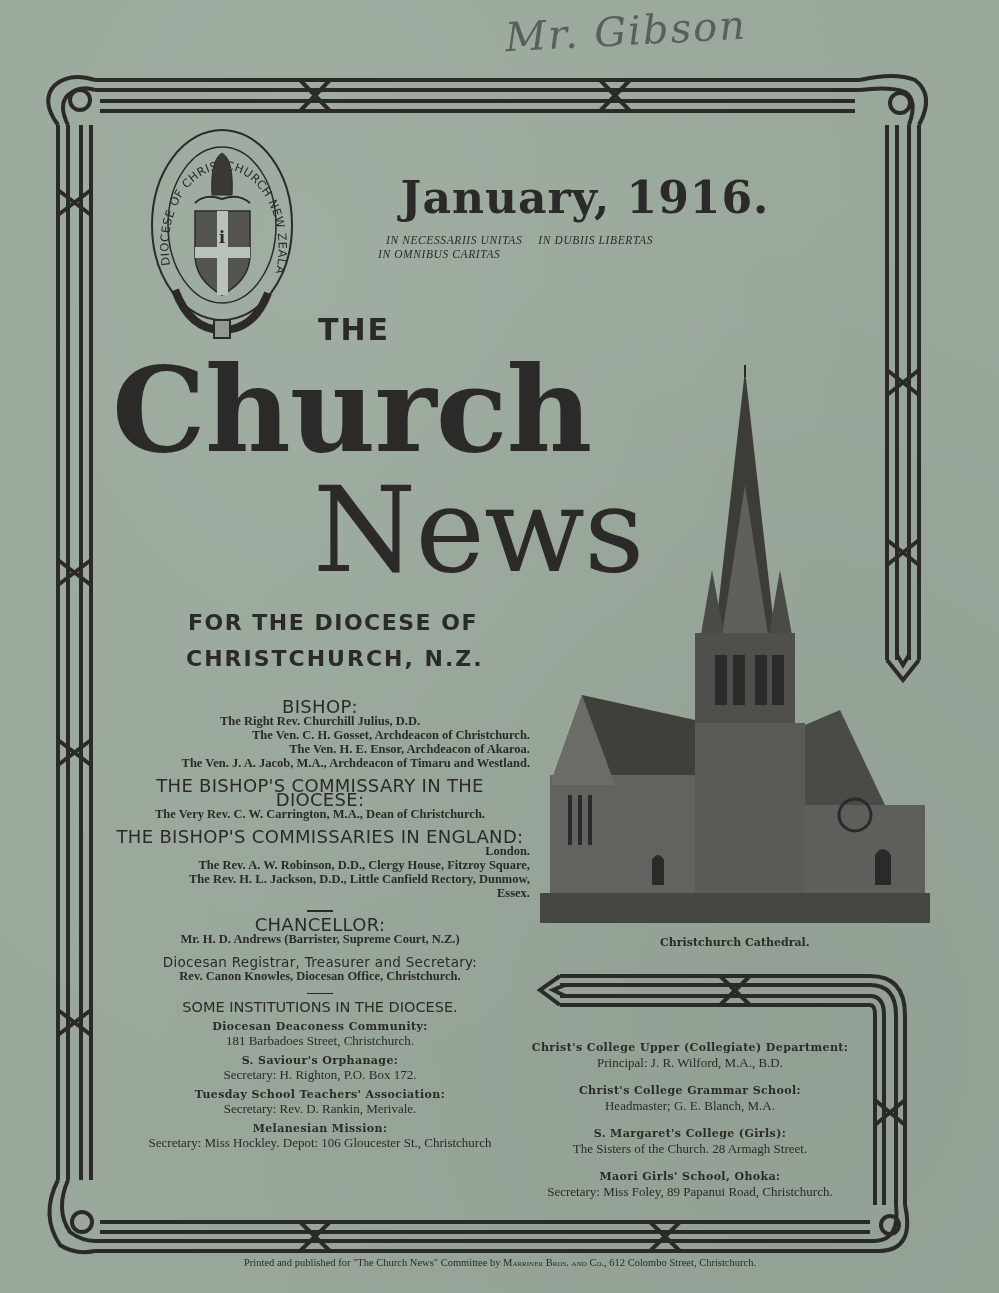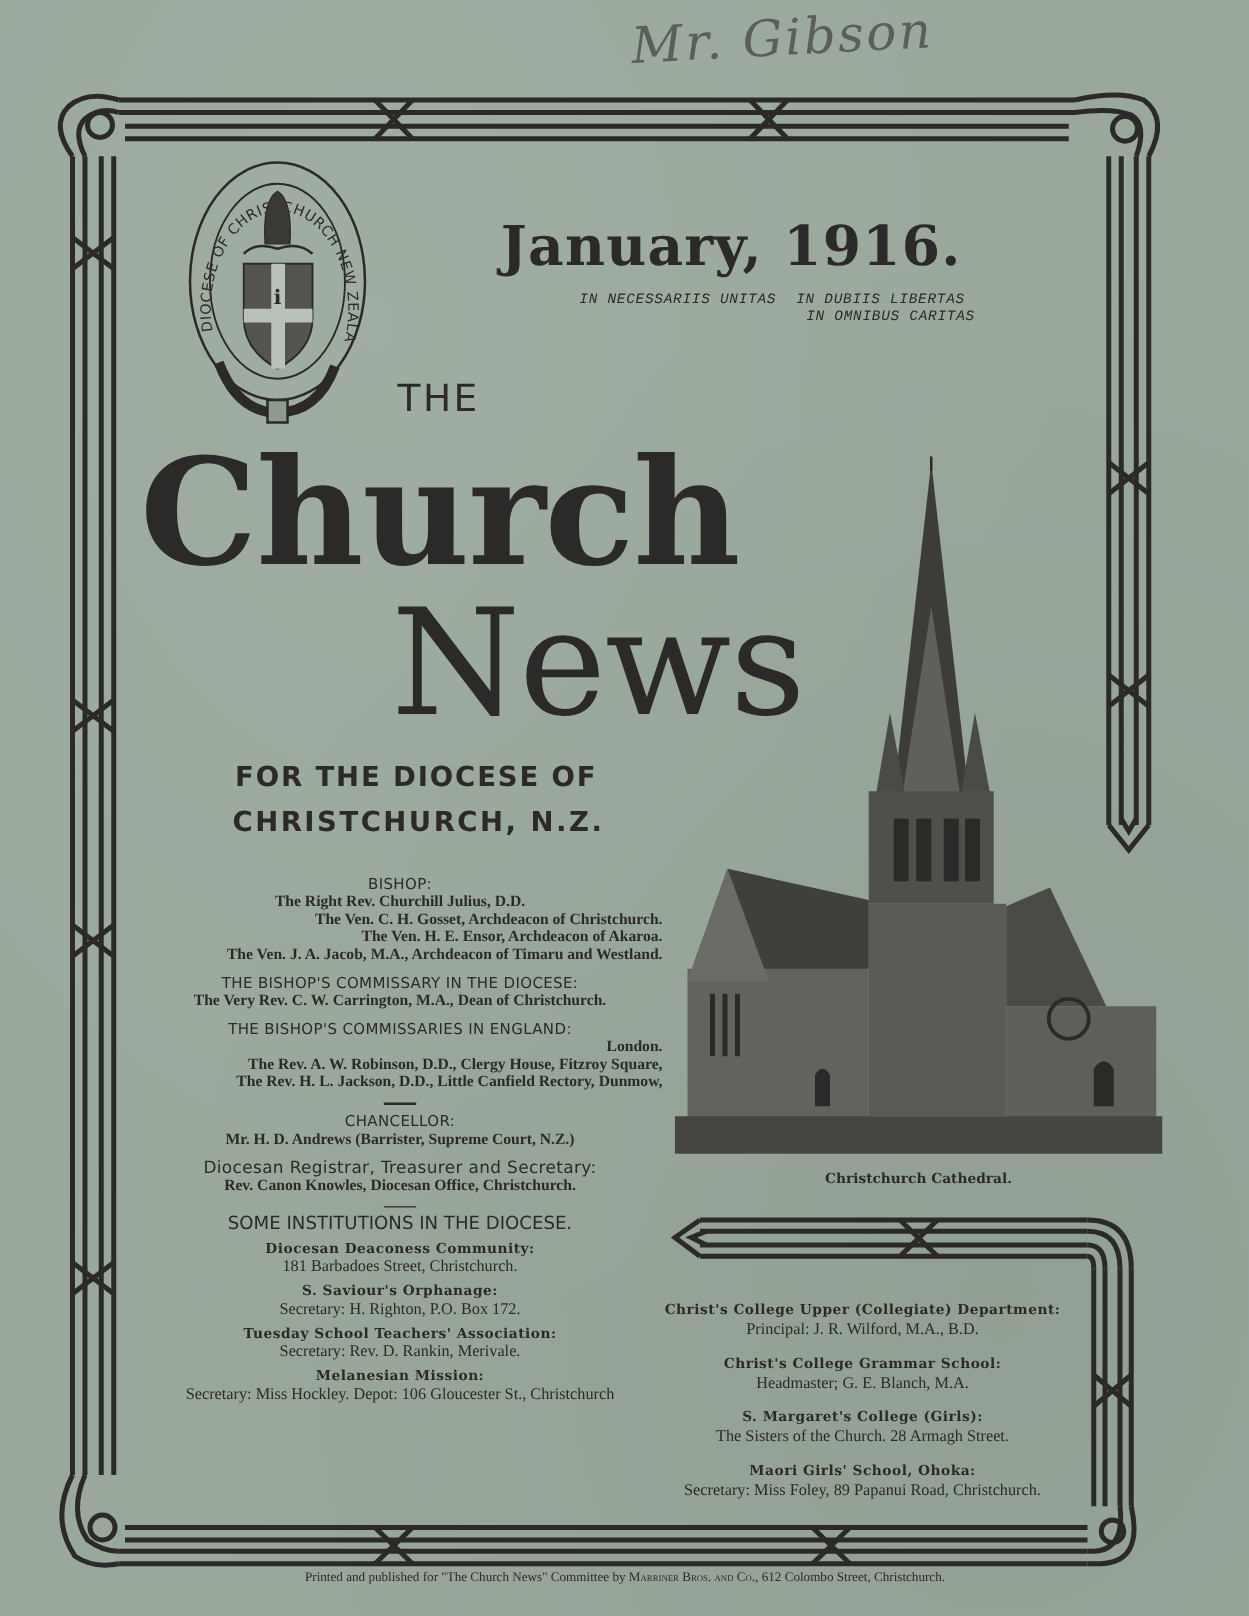"IN NECESSARIIS UNITAS IN DUBIIS" .motto { font-family: Liberation Mono, monospace -> Liberation Serif, serif; left: 400px -> 378px; text-align: right -> left }
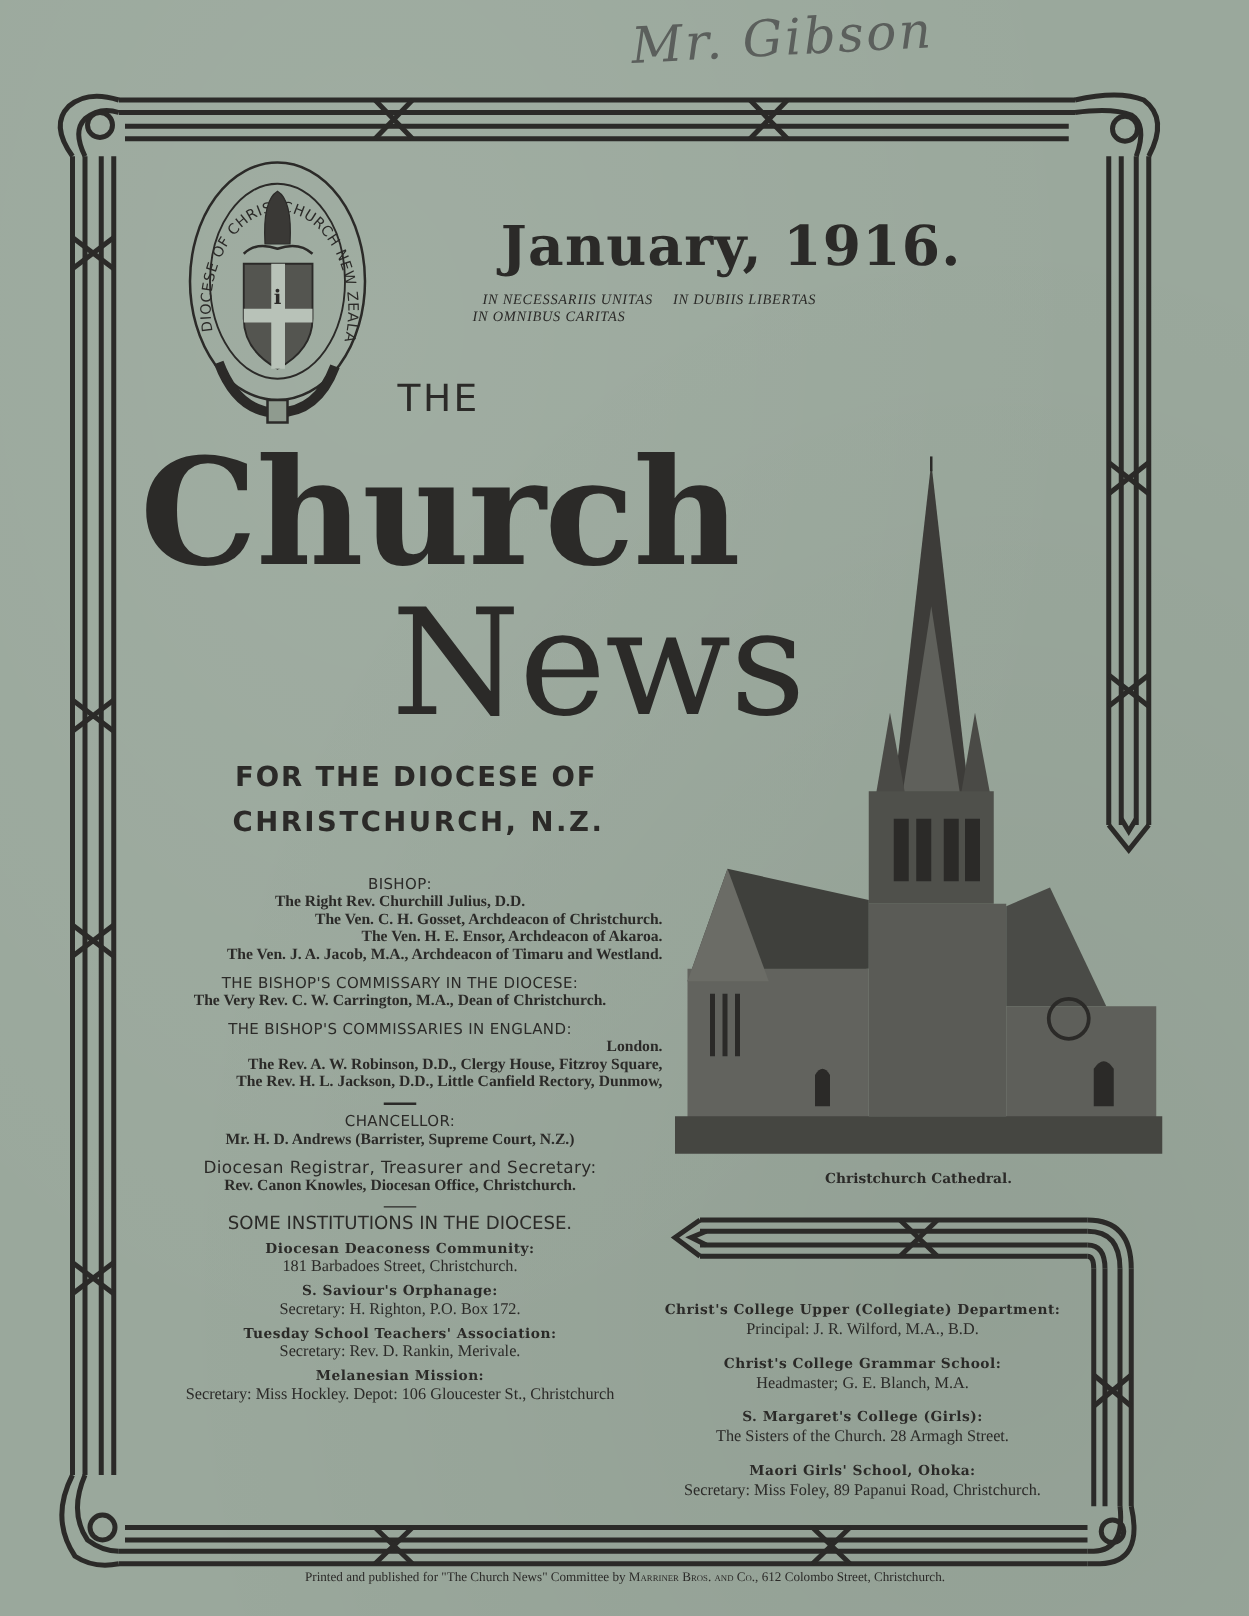"THE" .the { font-weight: normal -> bold; top: 302px -> 312px }
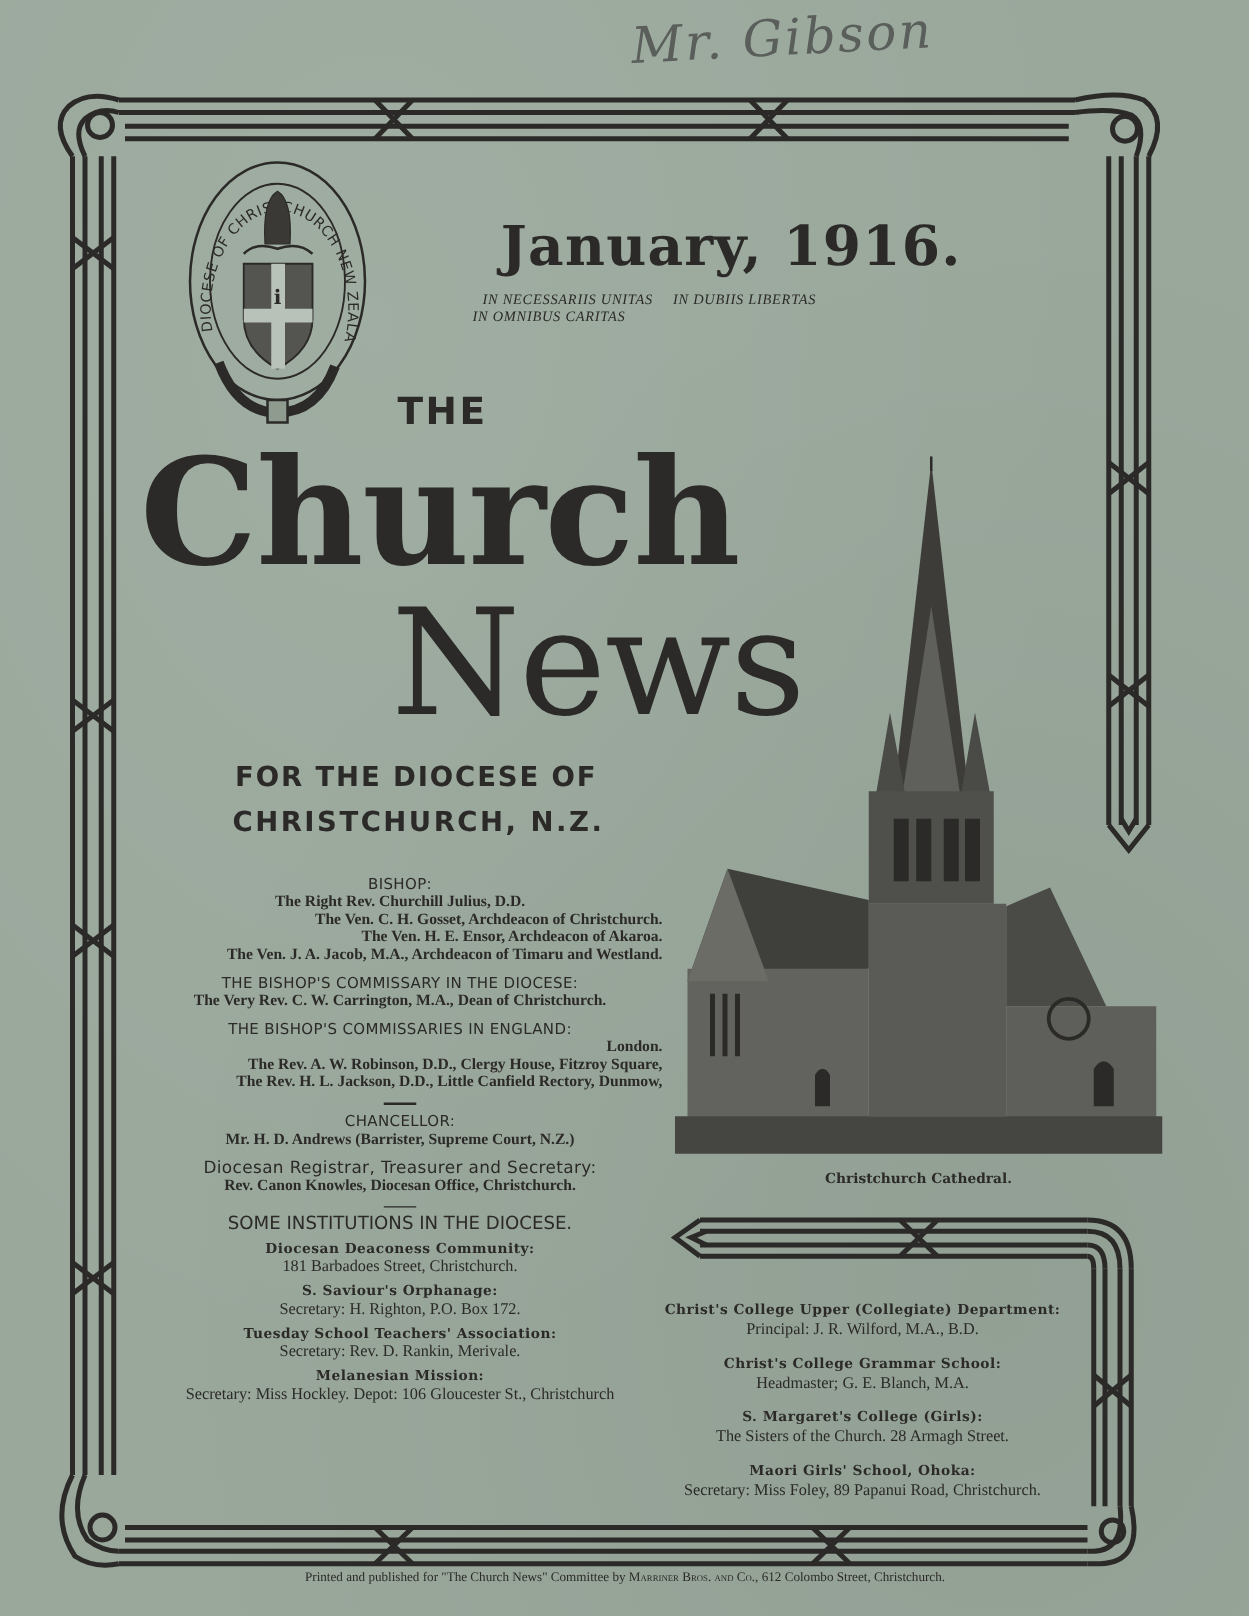"BISHOP:" .leftcol .h { font-size: 12px -> 18px }
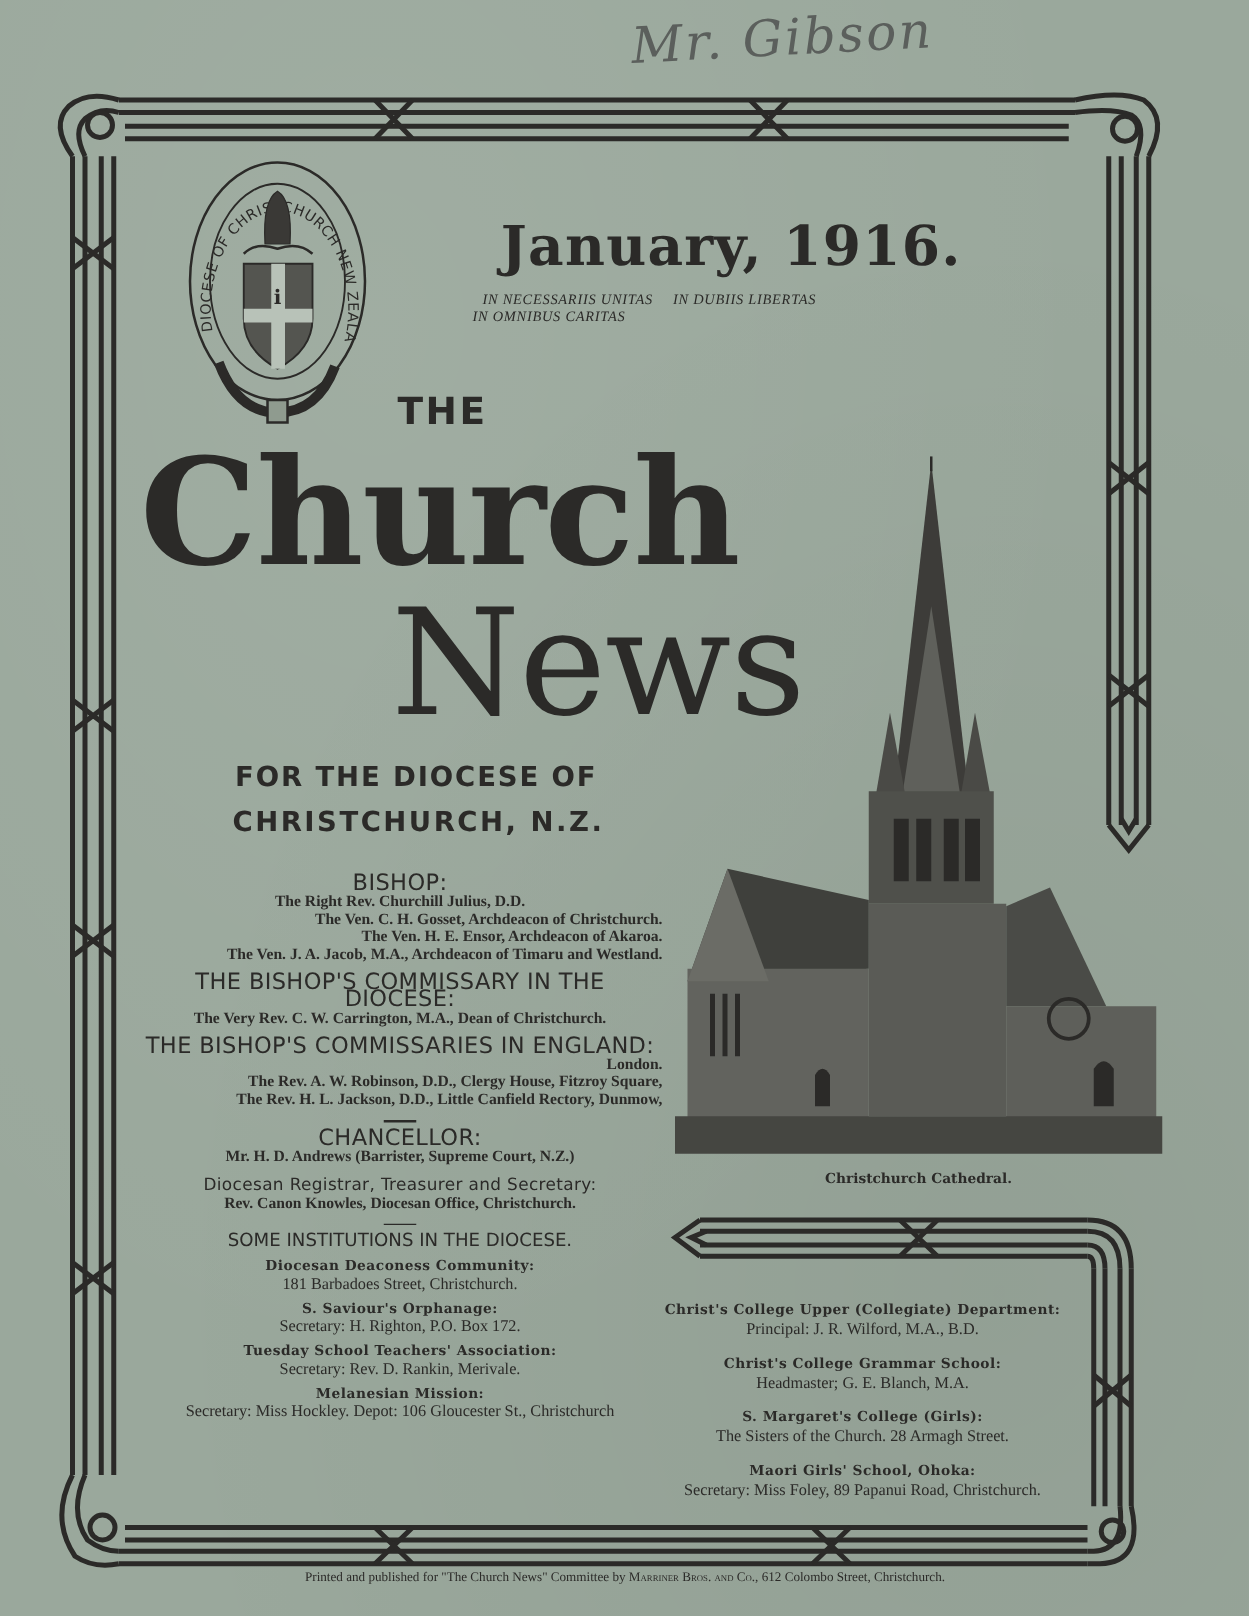"Essex." div.l { html: none -> <div>Essex.</div> }
